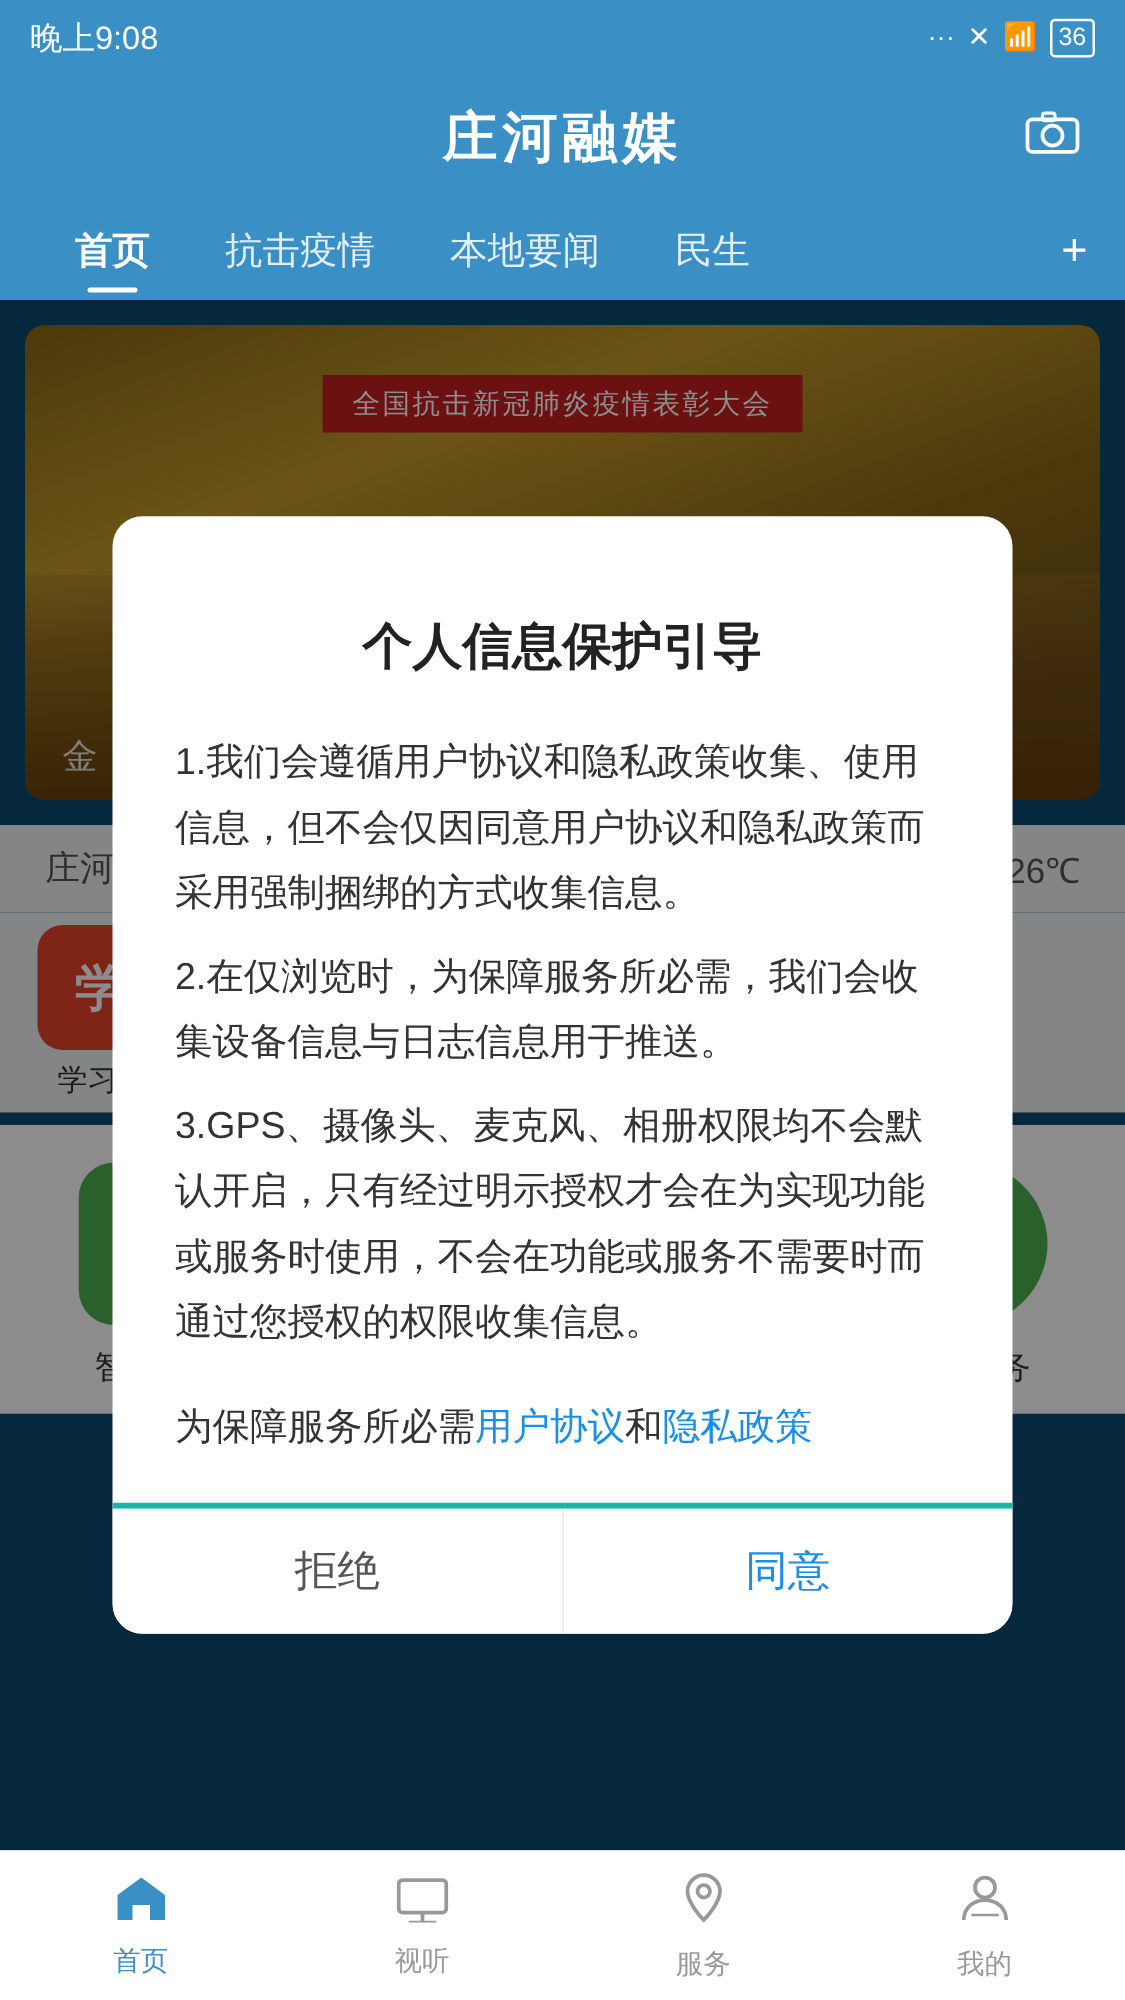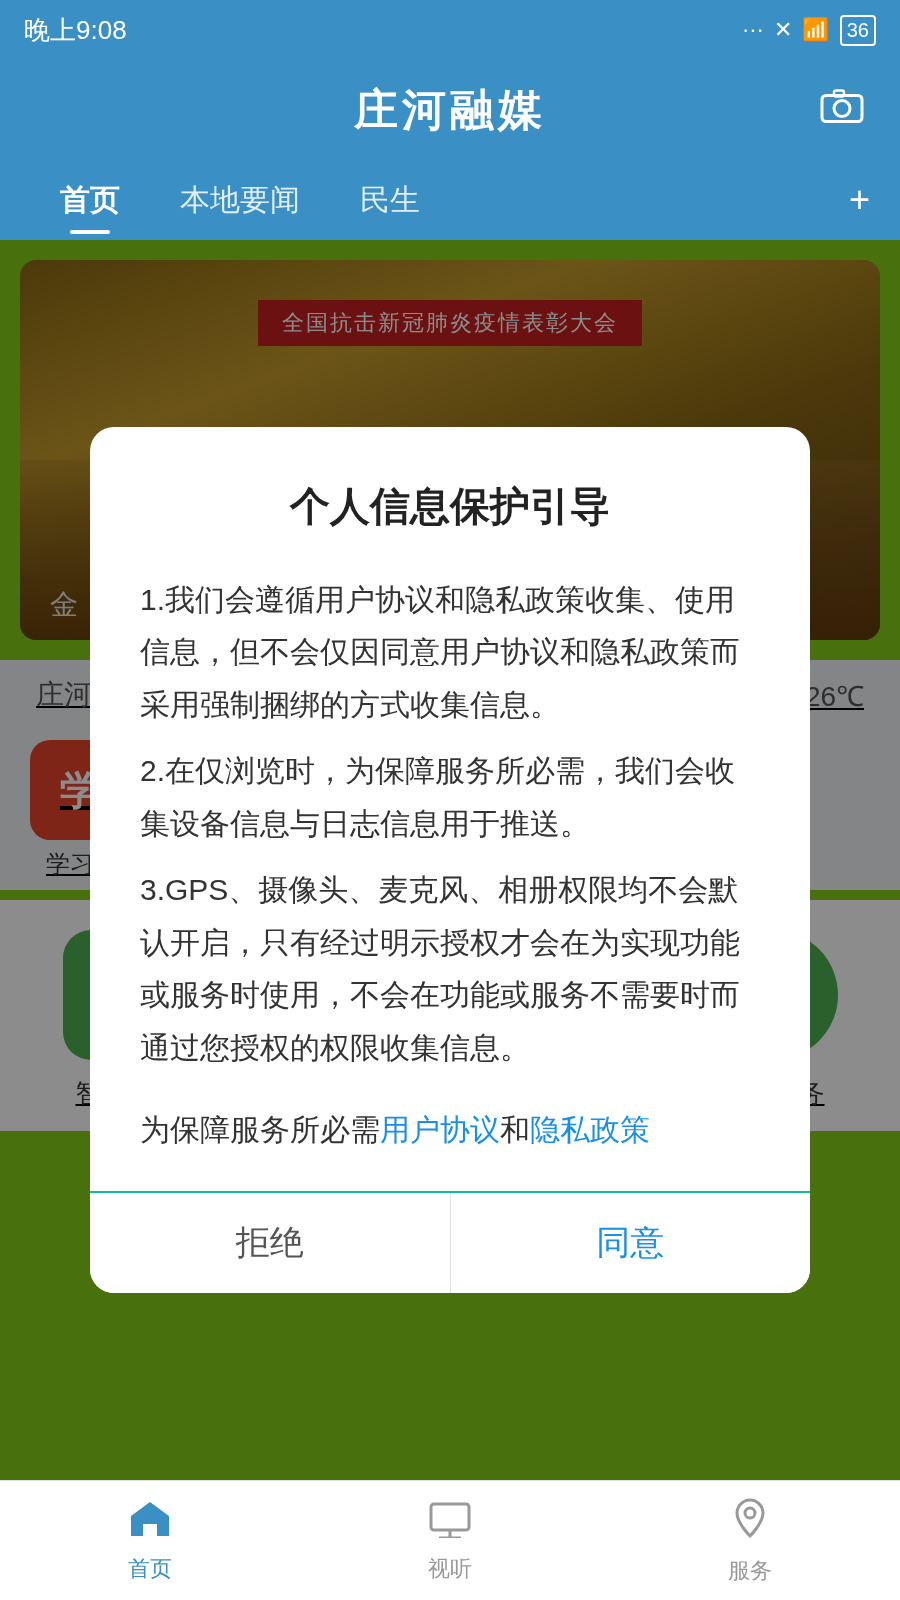"抗击疫情" div.nav-tab { html: none -> <div> <span>抗击疫情</span> </div> }
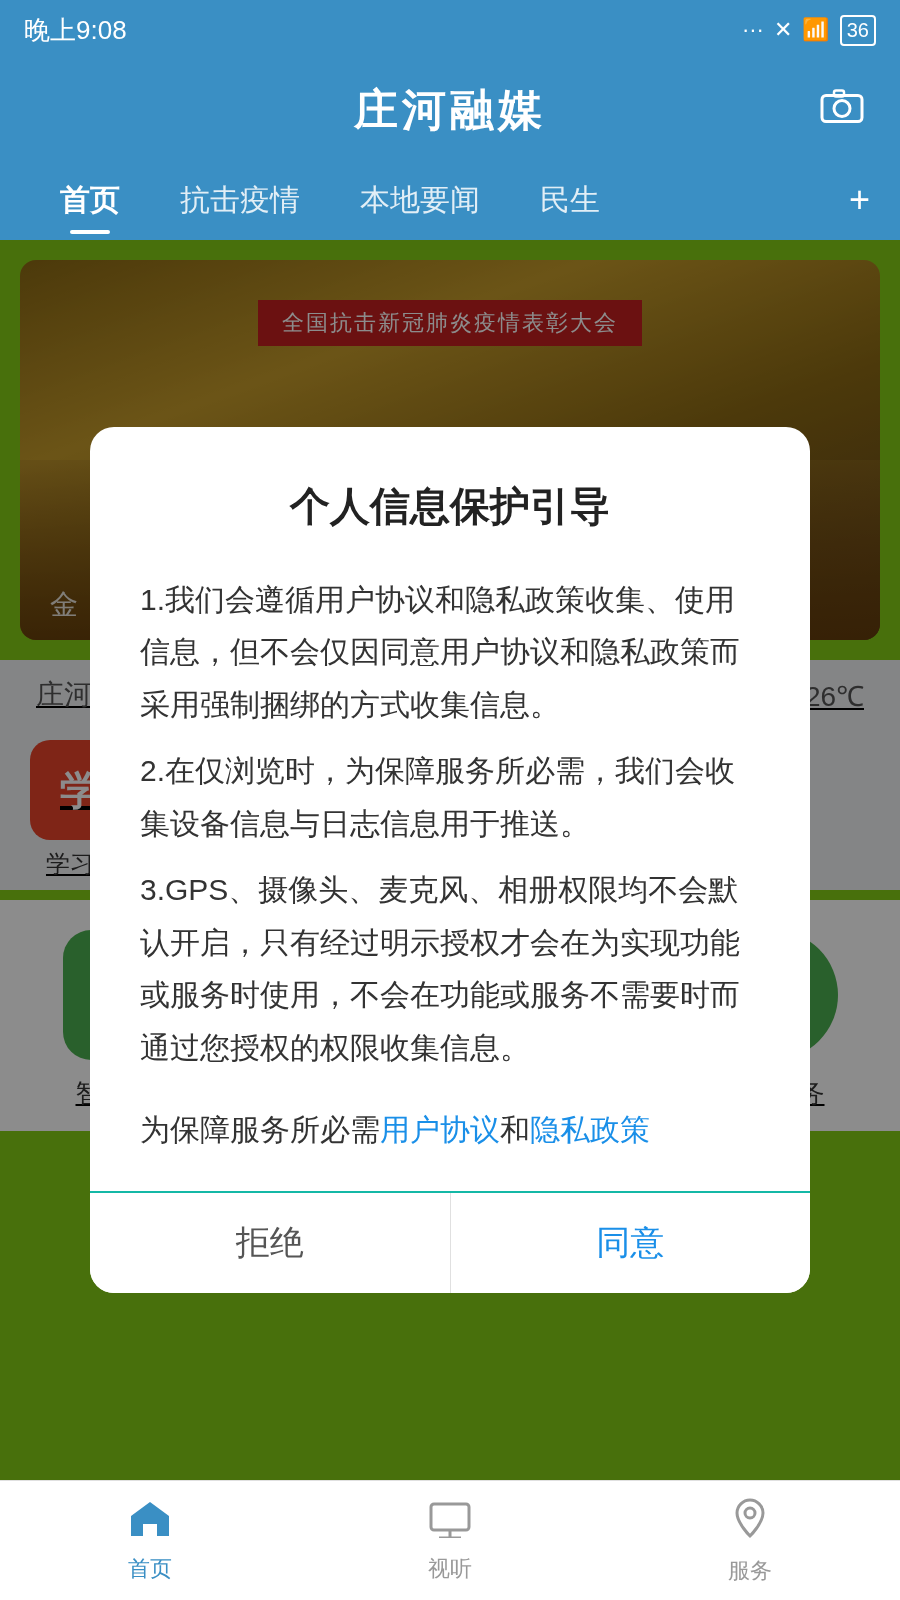"全国抗击新冠肺炎疫情表彰大会" .main-content { background: #84cc16 -> #0c4a6e; text-decoration: underline -> none }
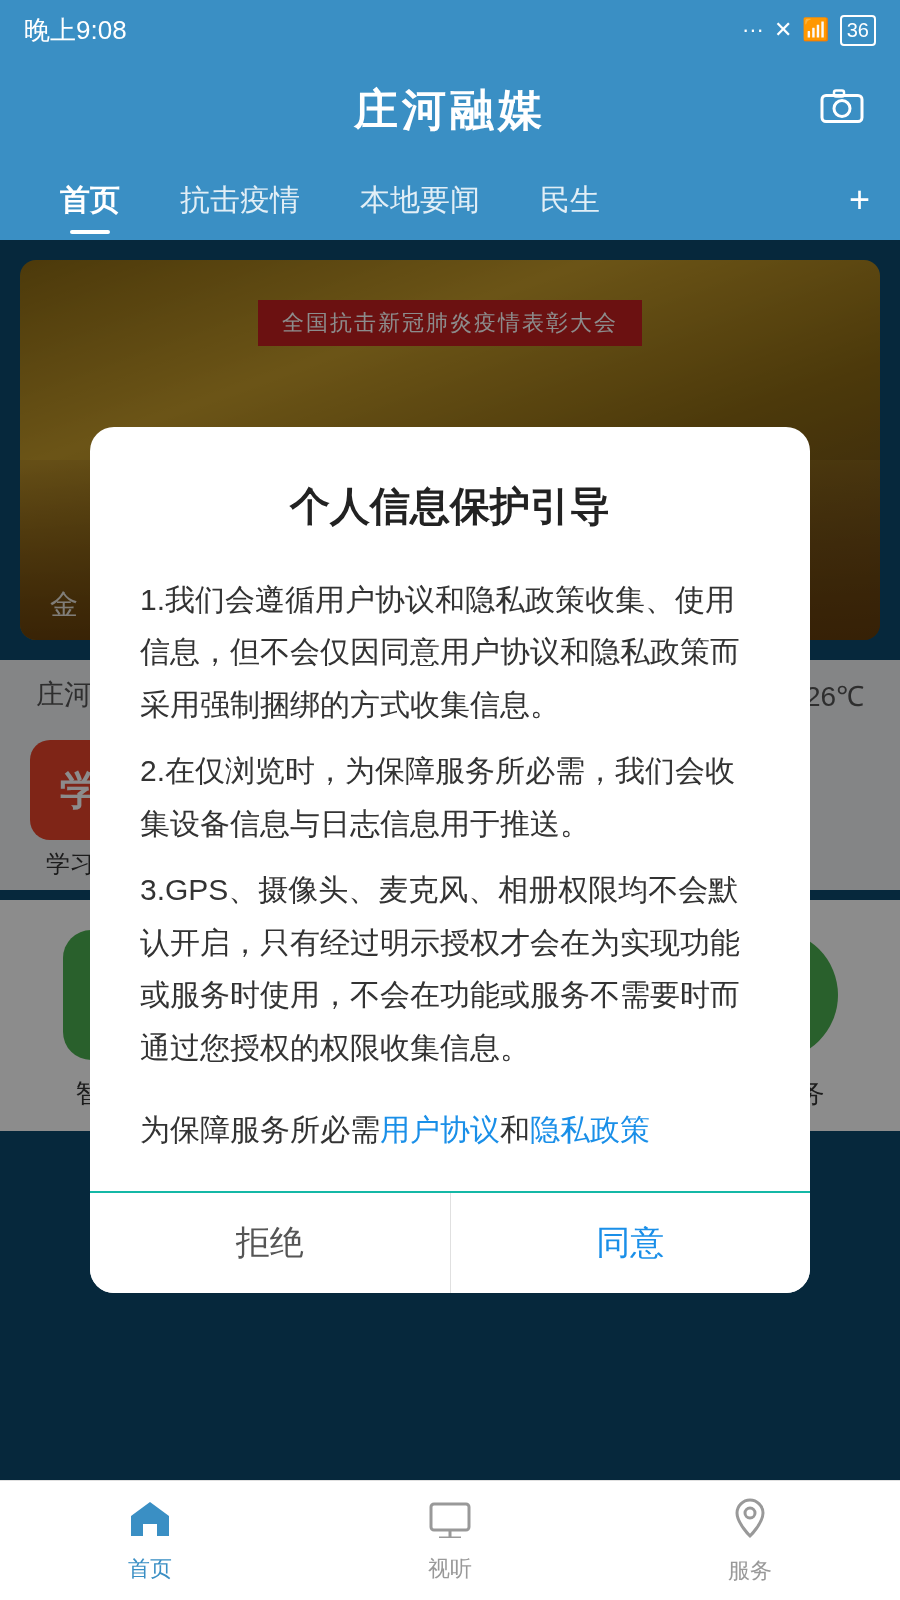"个人信息保护引导" .modal-dialog { padding: 52px 50px 40px -> 76px 50px 40px }
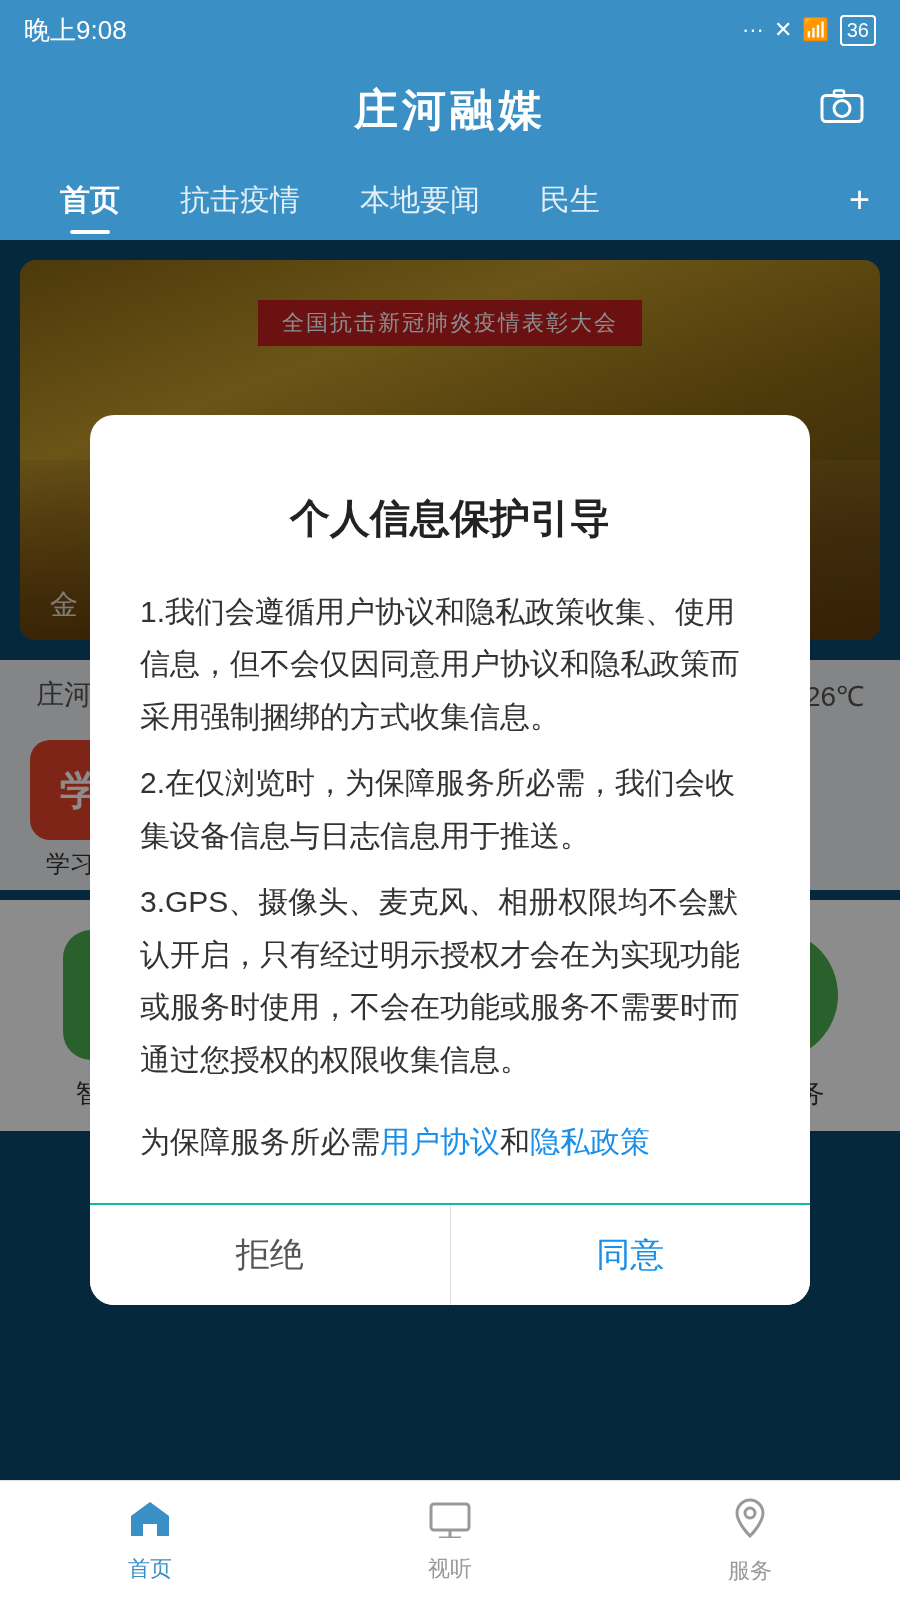"拒绝" .modal-actions { border-top: 2px solid #14b8a6 -> 5px solid #14b8a6 }
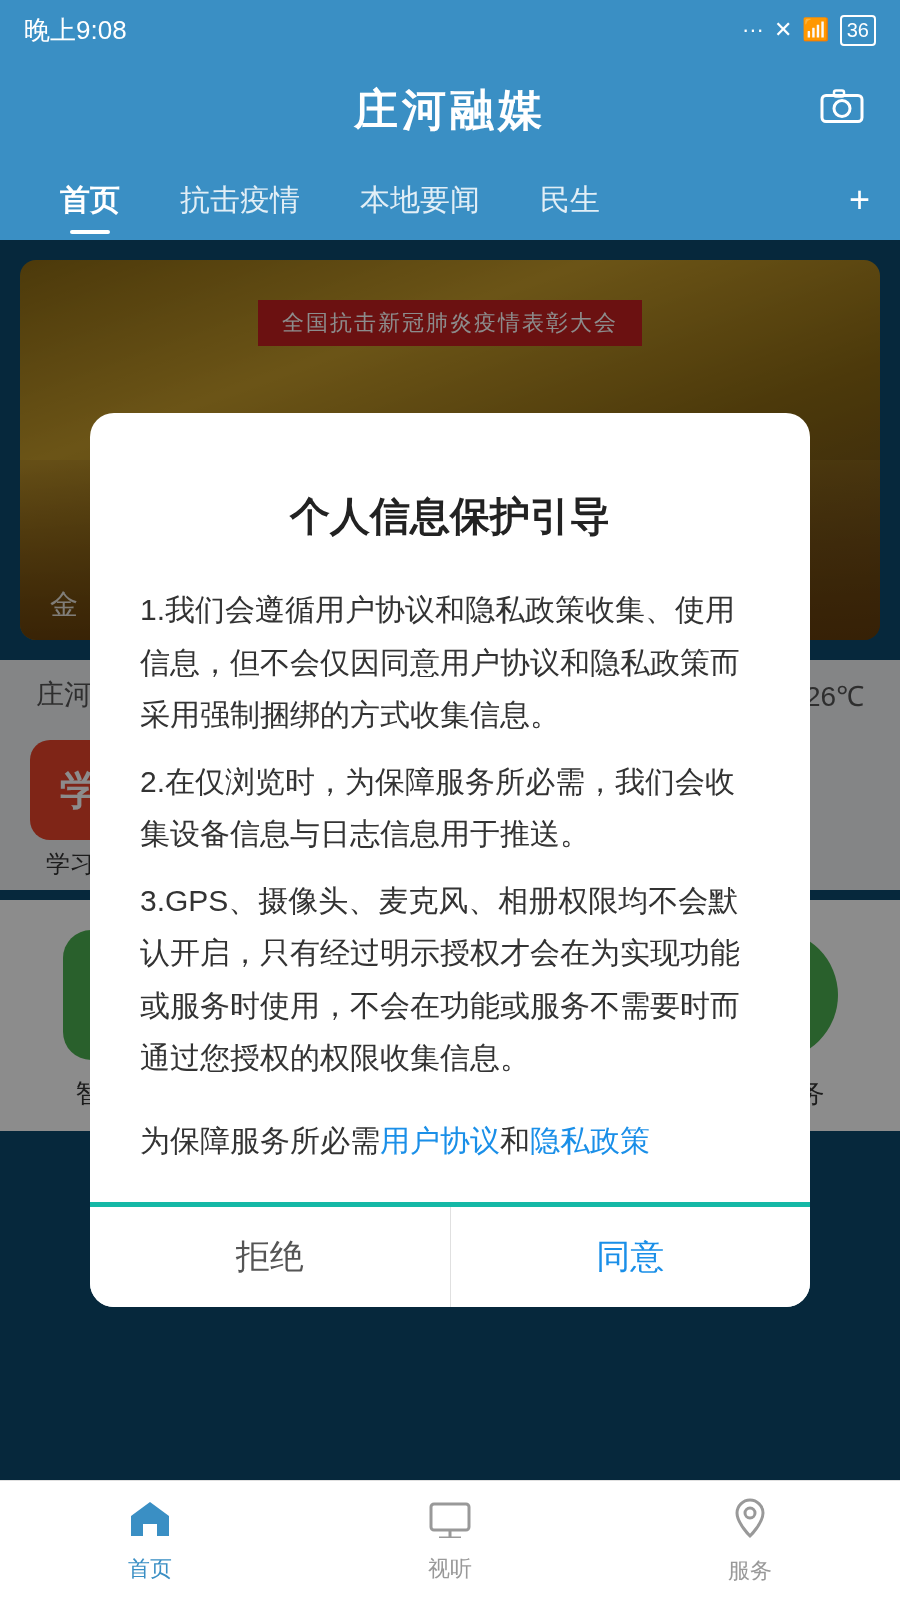"我的" div.bottom-nav-item { html: none -> <div> <span> <svg> <circle></circle> <path></path> <line></line> </svg> </span> <span>我的</span> </div> }
